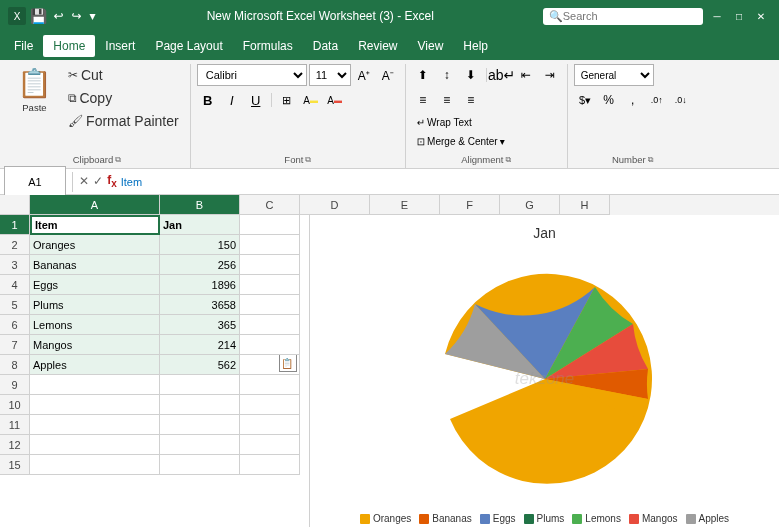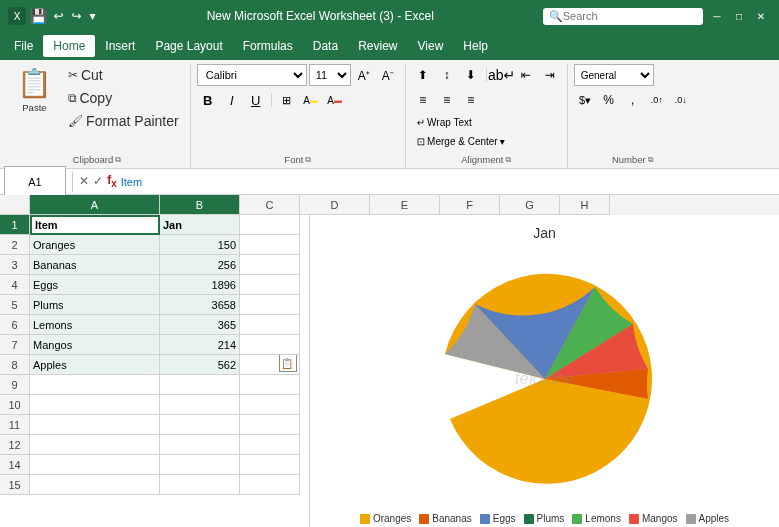"14" div.grid-row { html: <div> <div>14</div> <div></div> <div></div> <div></div> </div> -> none }
